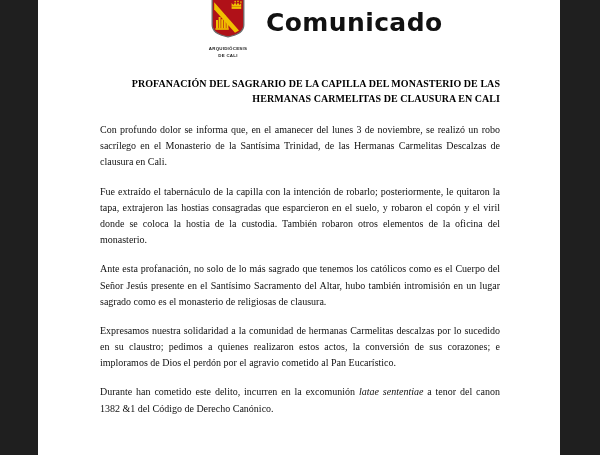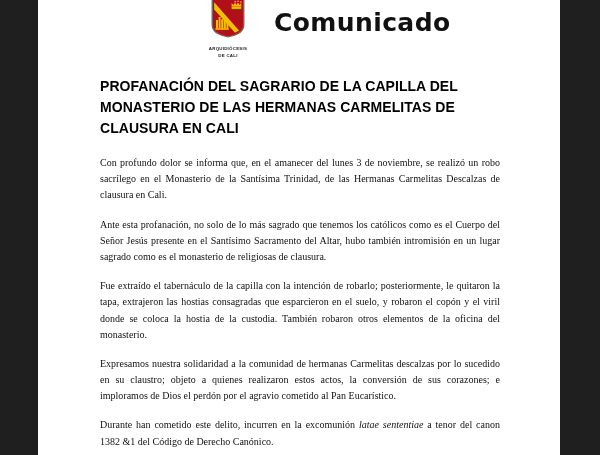"Comunicado" .doc-heading { left: 236px -> 228px }
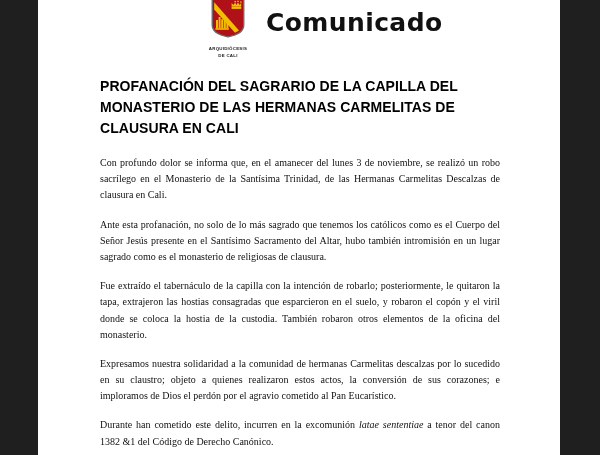"PROFANACIÓN DEL SAGRARIO DE LA" .doc-title { font-family: Liberation Sans, sans-serif -> Liberation Serif, serif; font-size: 14px -> 10px; text-align: left -> right }
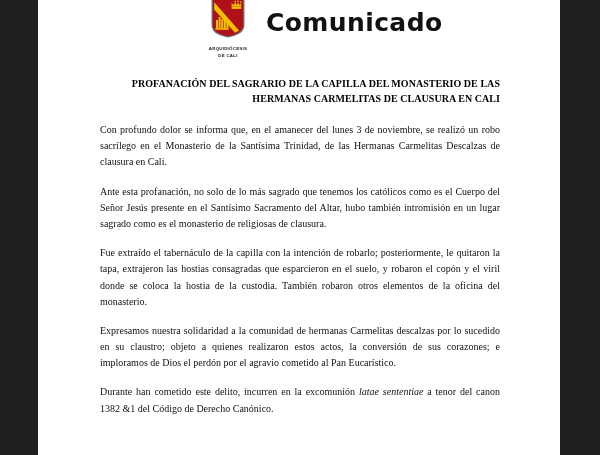"Ante esta profanación, no solo" p.para { order: before "Fue extraído el tabernáculo de" -> after "Fue extraído el tabernáculo de" }
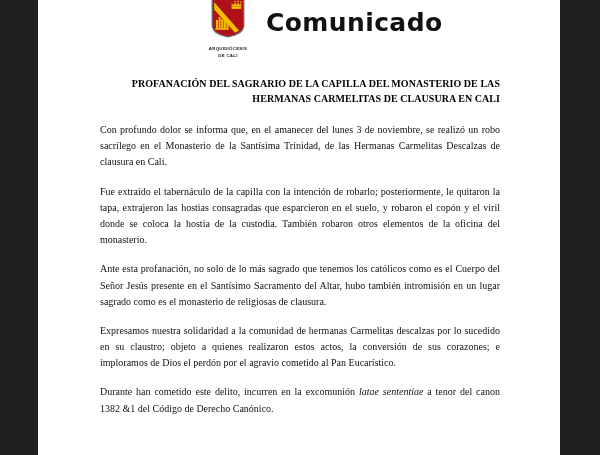"Expresamos nuestra solidaridad a la" p.para { text: objeto -> pedimos }
